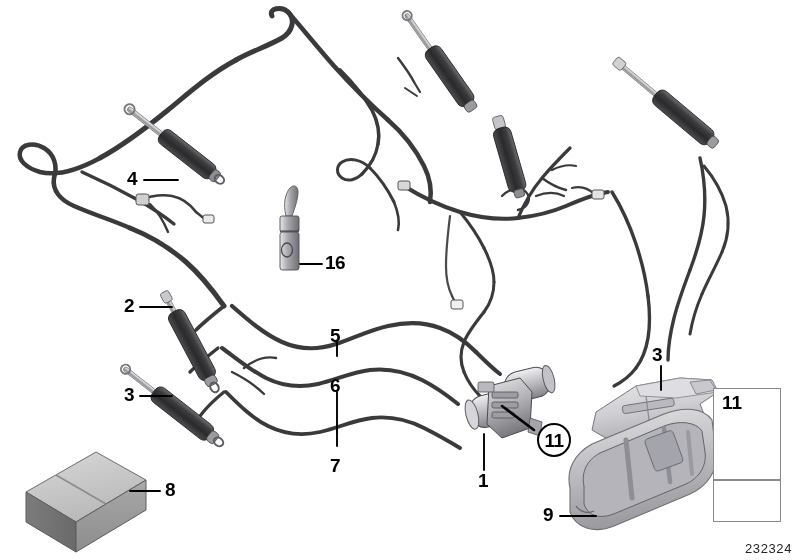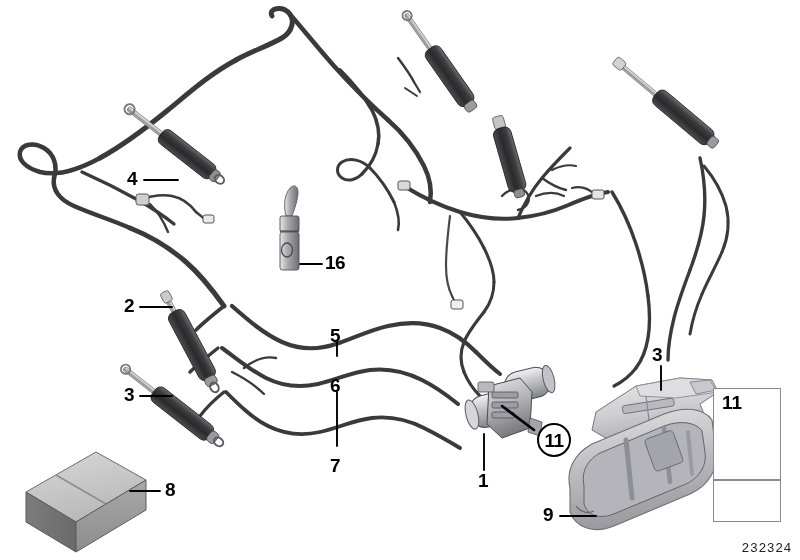"232324" .diagram-id { font-family: Liberation Mono, monospace -> Liberation Sans, sans-serif }
